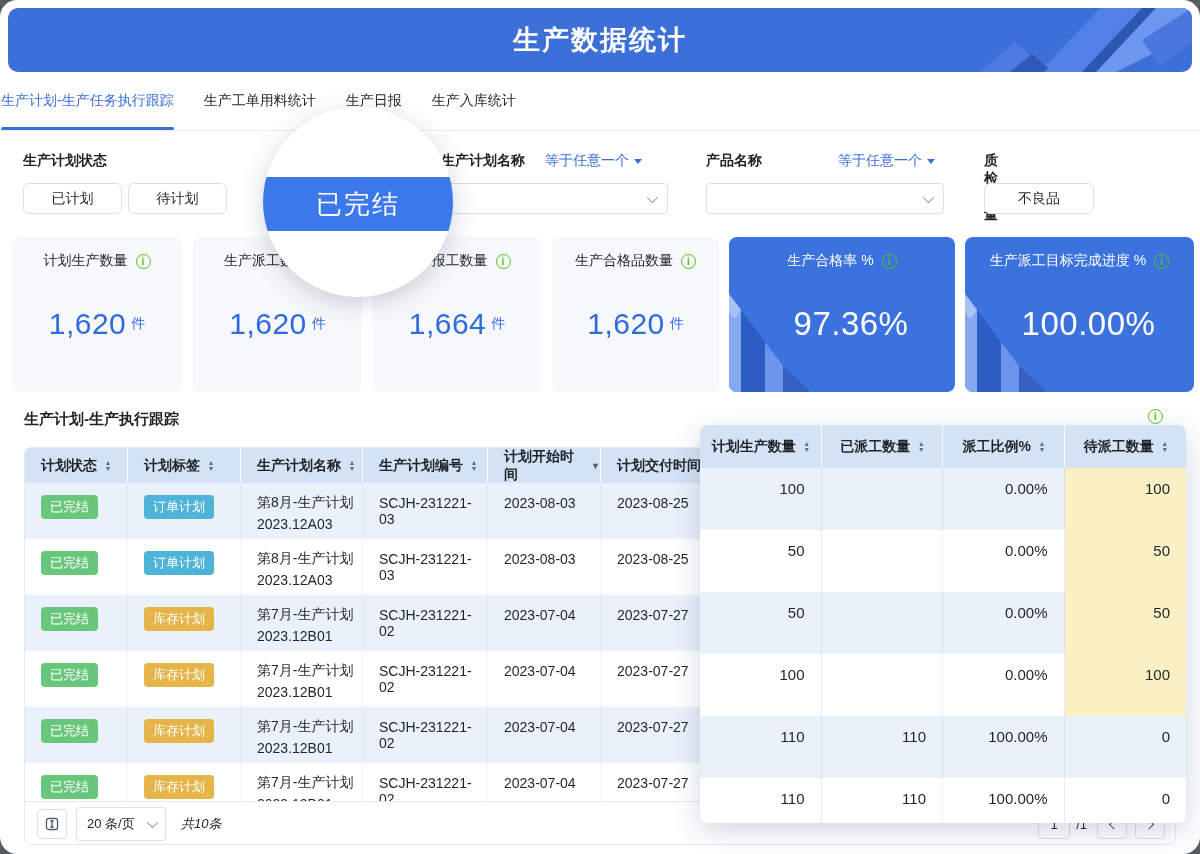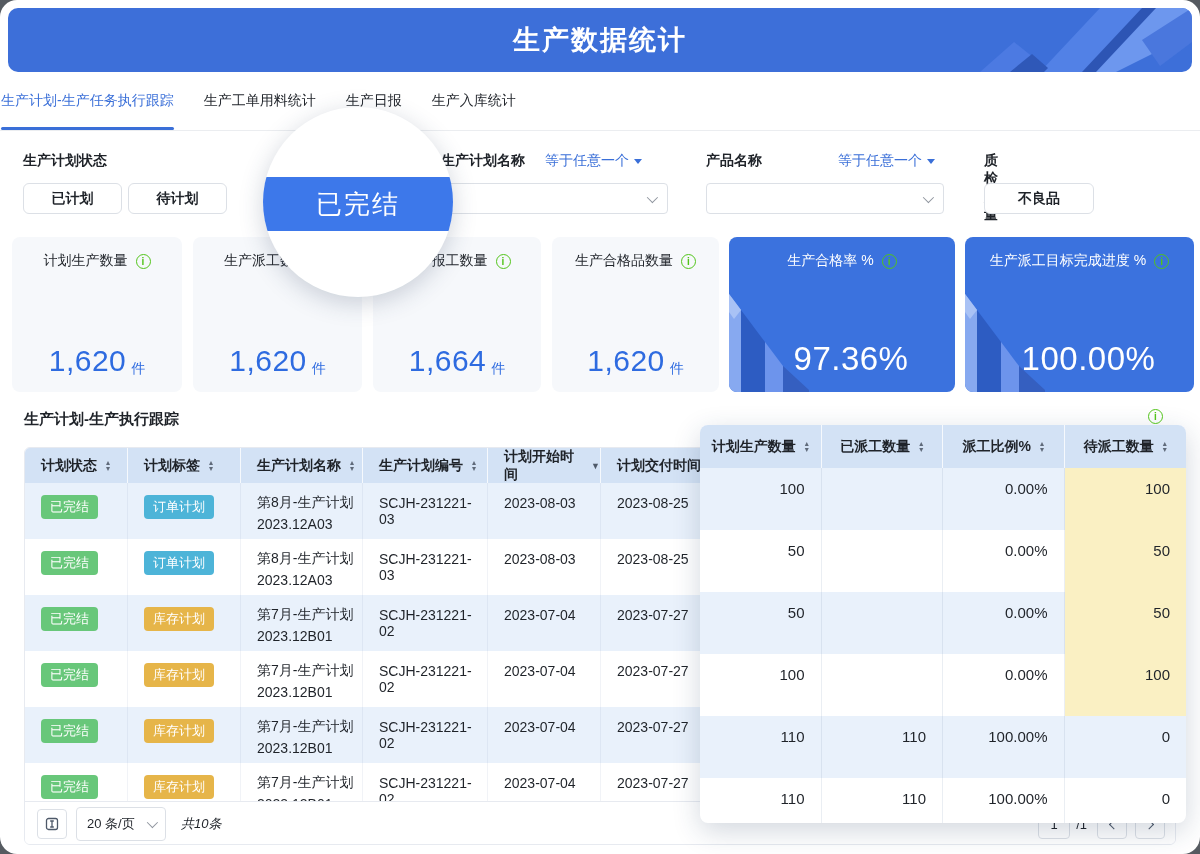"已计划" .fbtn { font-weight: bold -> none }
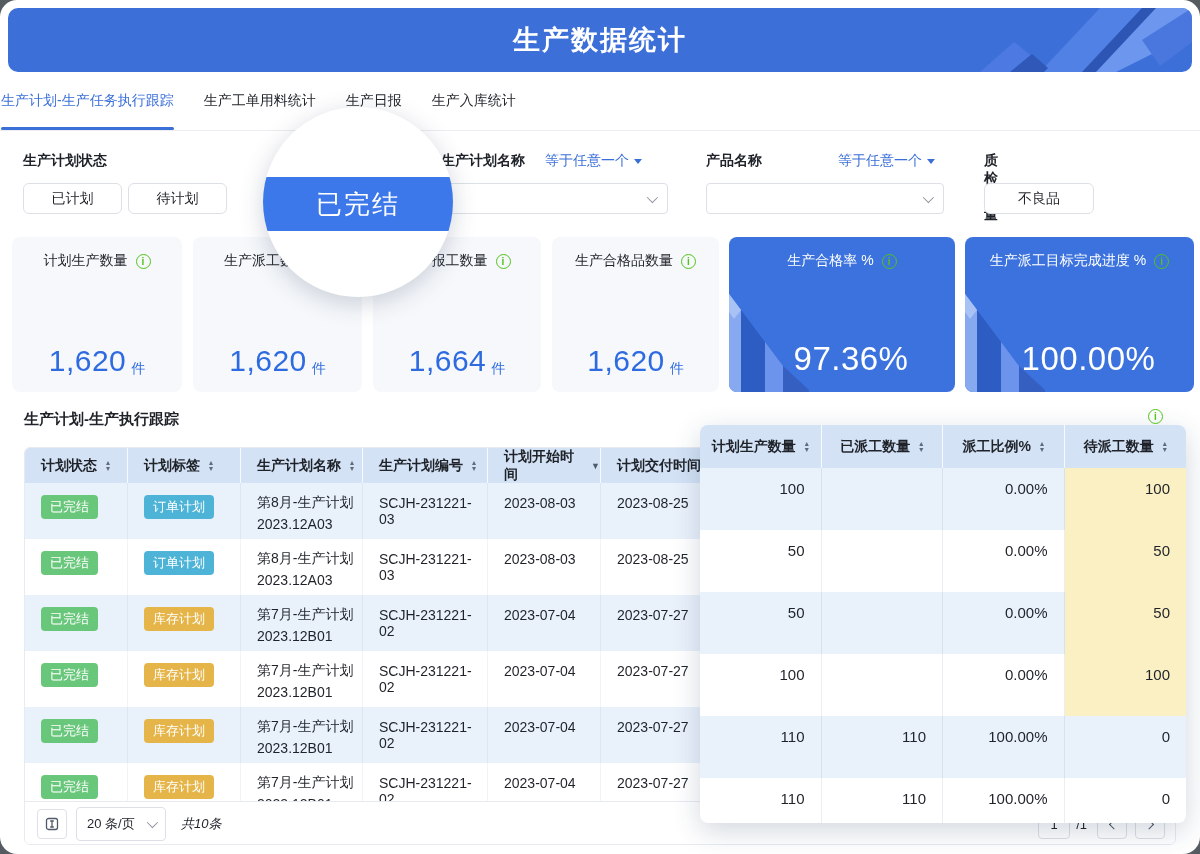"1,620" .card-body { align-items: flex-end -> center }
